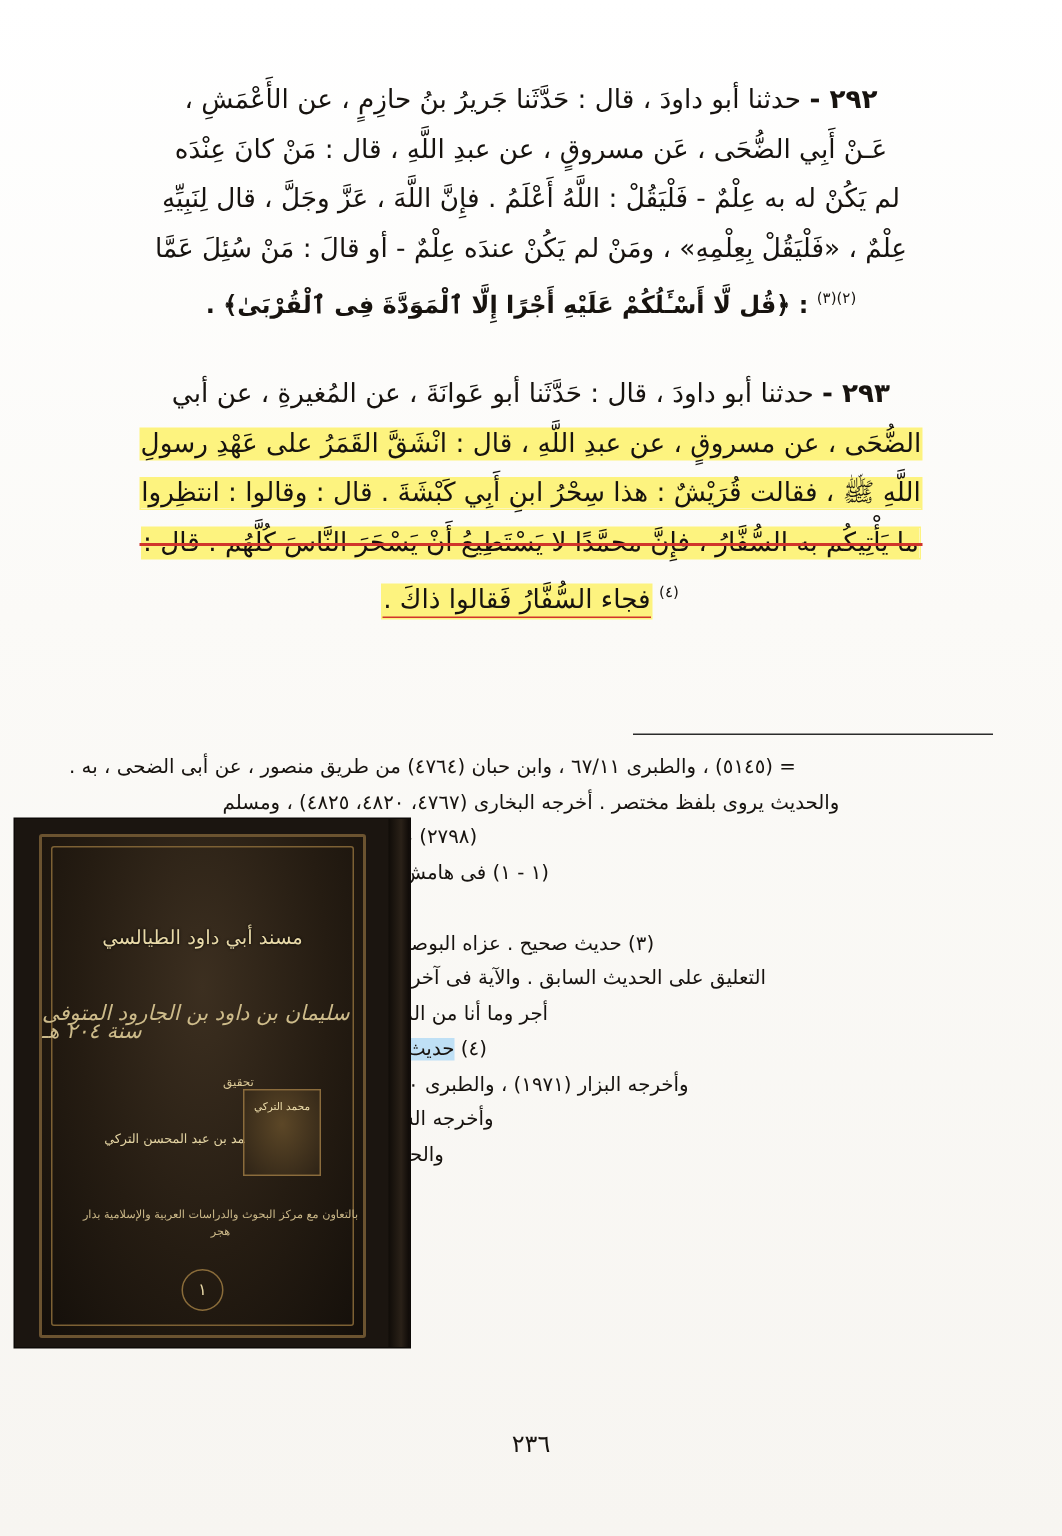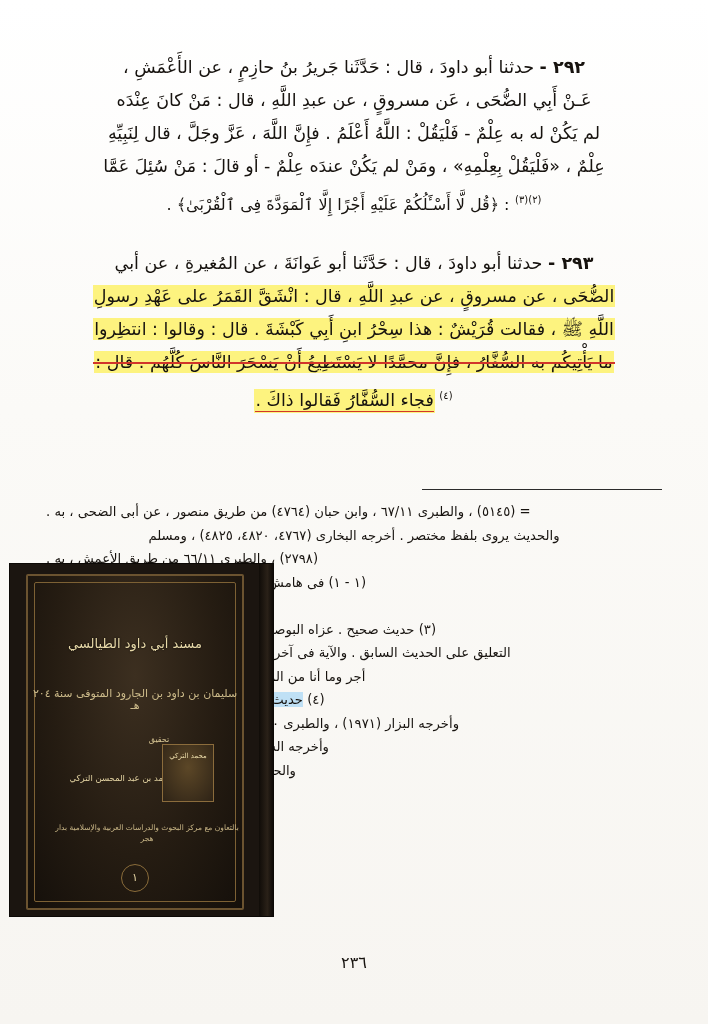": ﴿قُل لَّا أَسْـَٔلُكُمْ عَلَيْهِ" .ayah { font-weight: none -> bold }
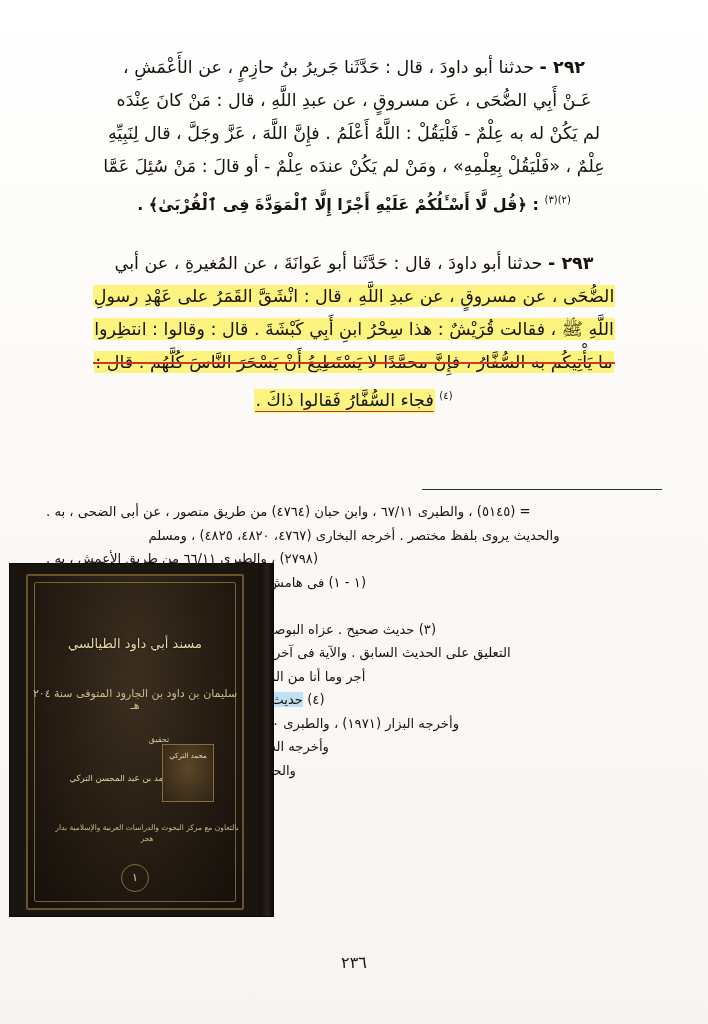"مسند أبي داود الطيالسي" .cover-photo { top: 564px -> 546px }
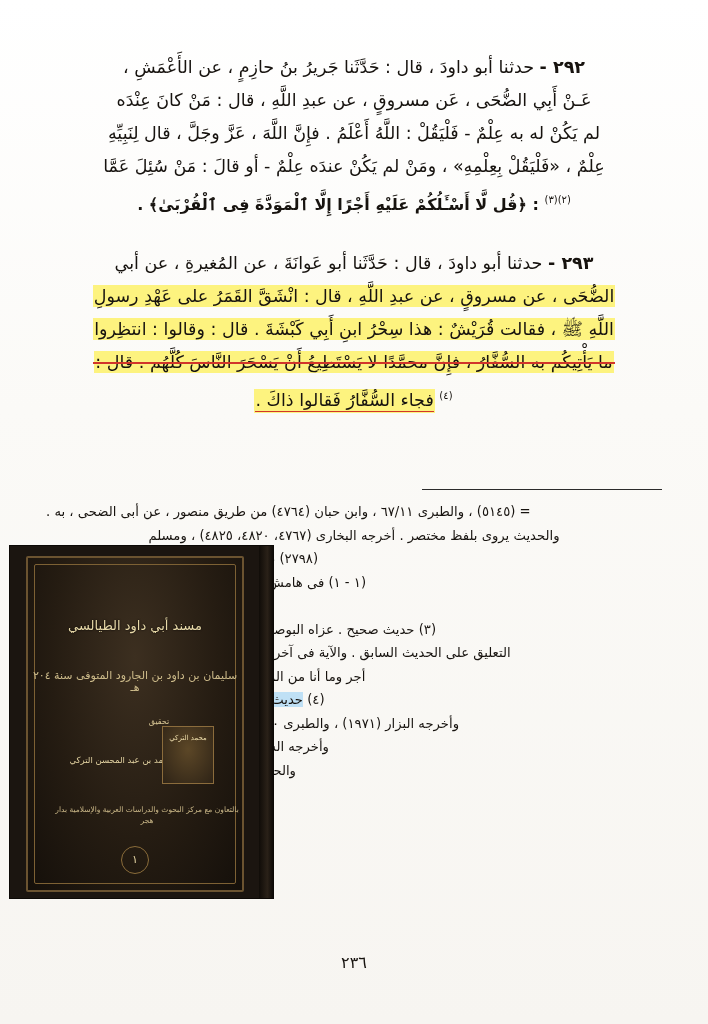"سليمان بن داود بن الجارود" .cover-sub { font-size: 11px -> 14px; font-style: none -> italic; text-align: center -> left }
